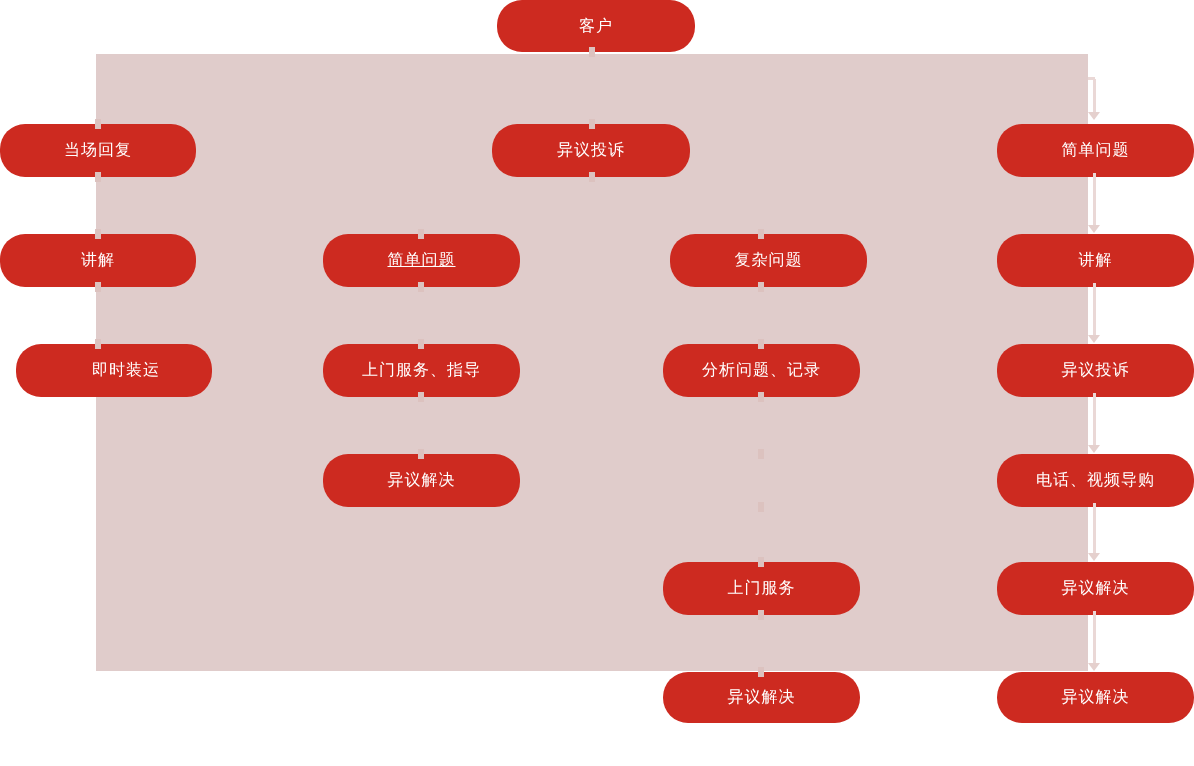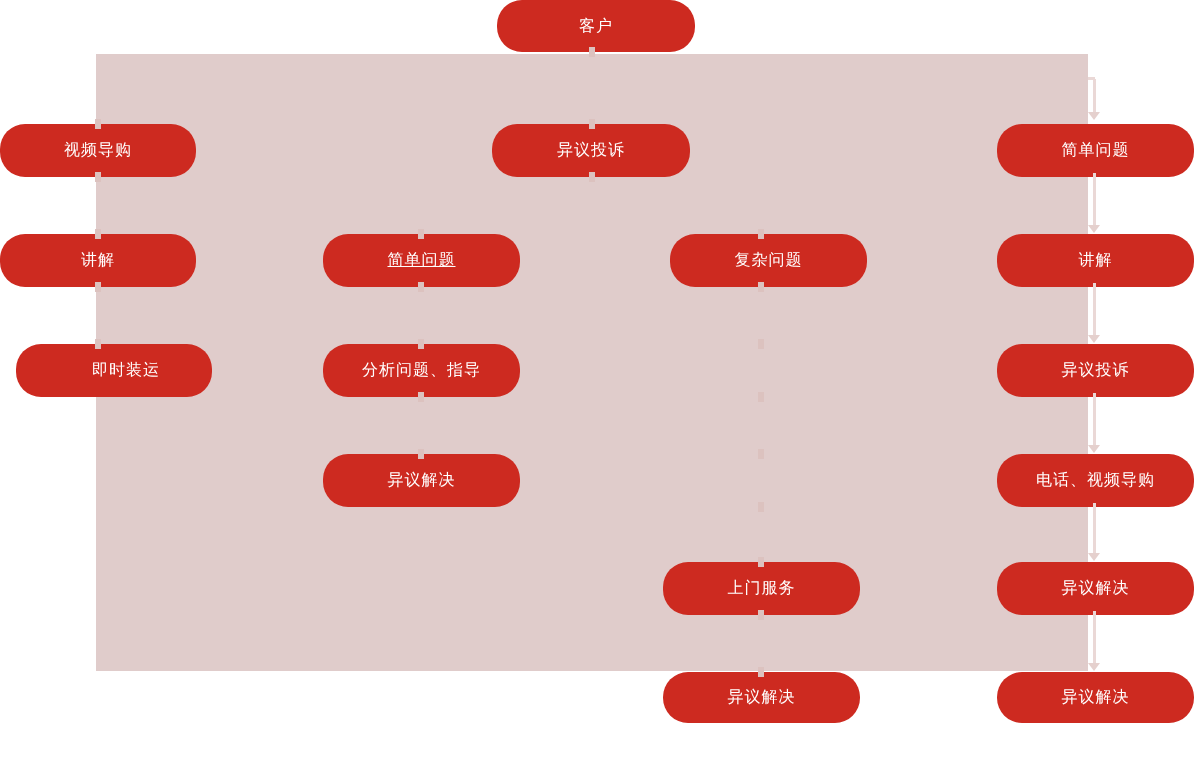"视频导购" span.lbl { text: 视频导购 -> 当场回复 }
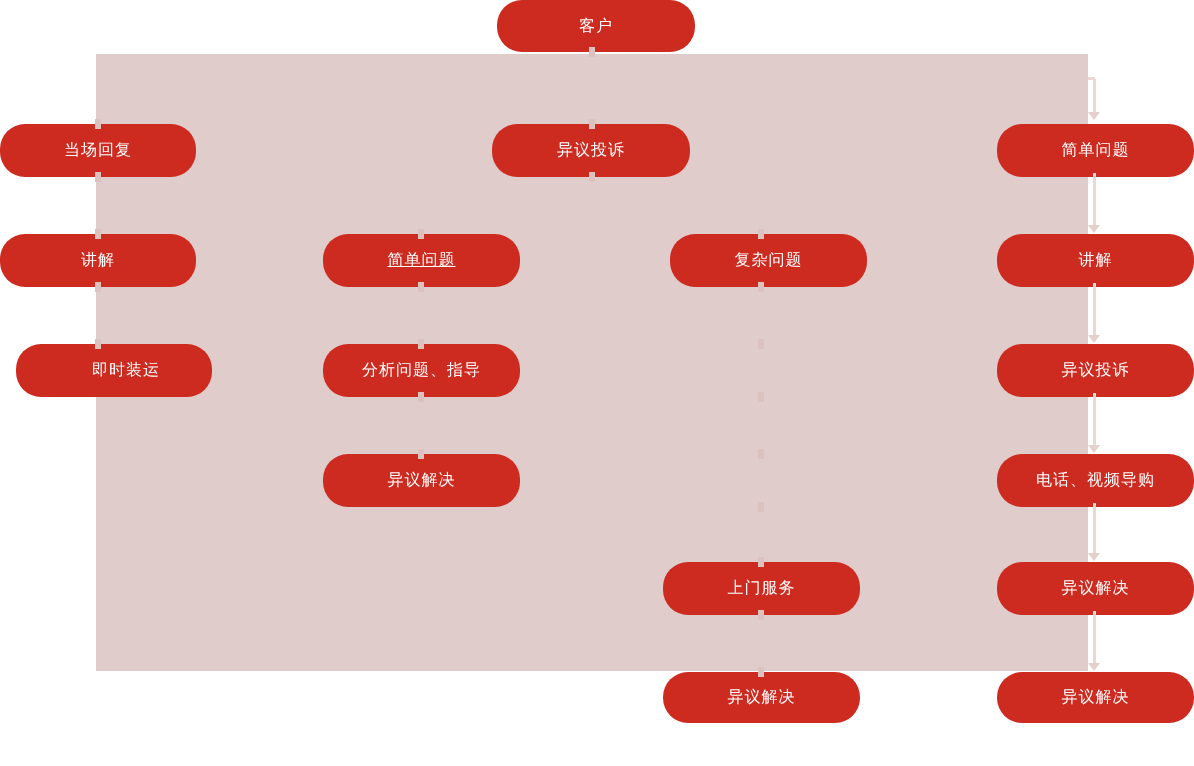"分析问题、指导" span.lbl { text: 分析问题 -> 上门服务 }
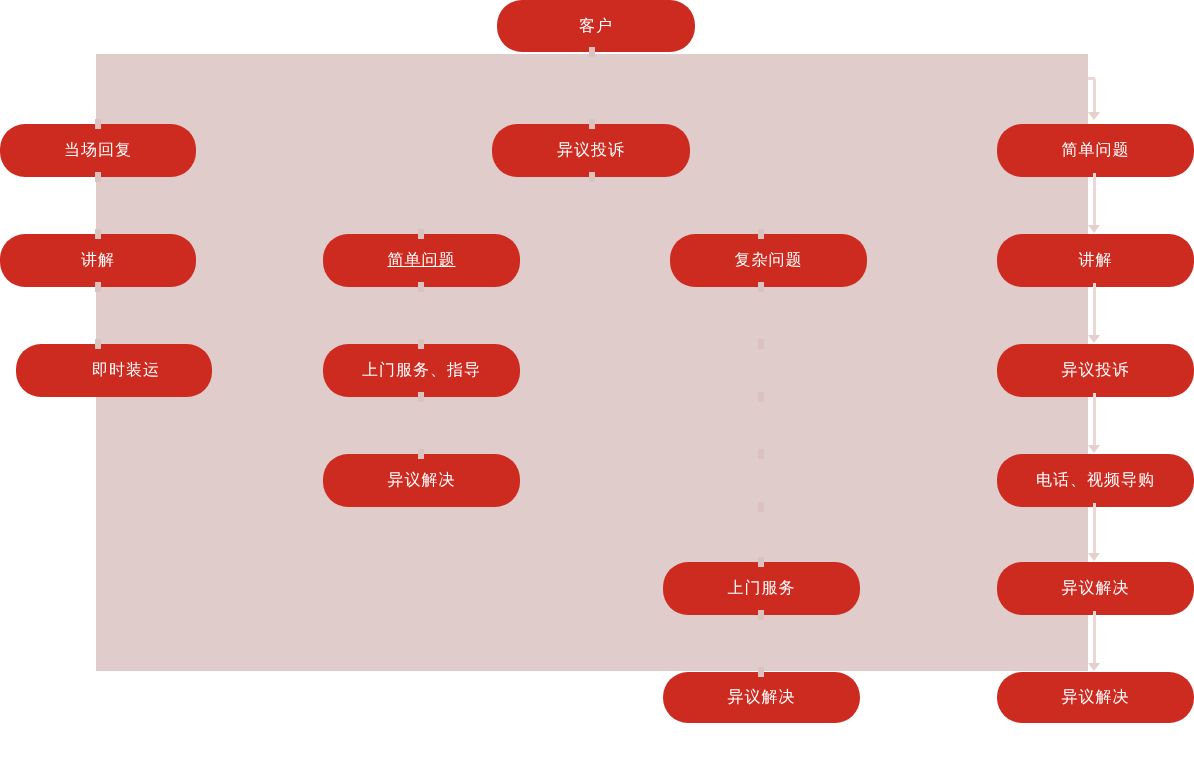"分析问题、记录" div.node { html: none -> <div> <span>分析问题、记录</span> </div> }
